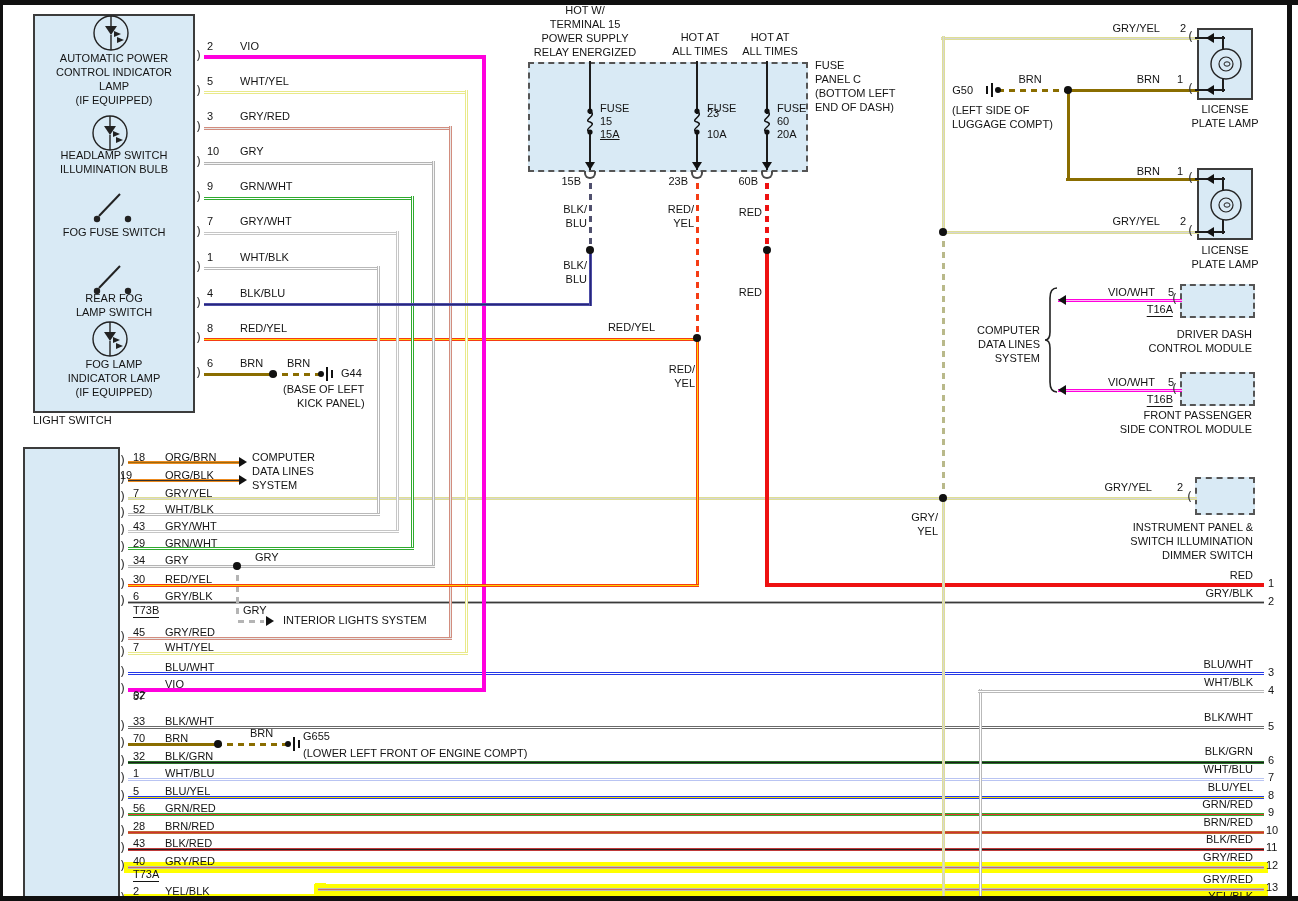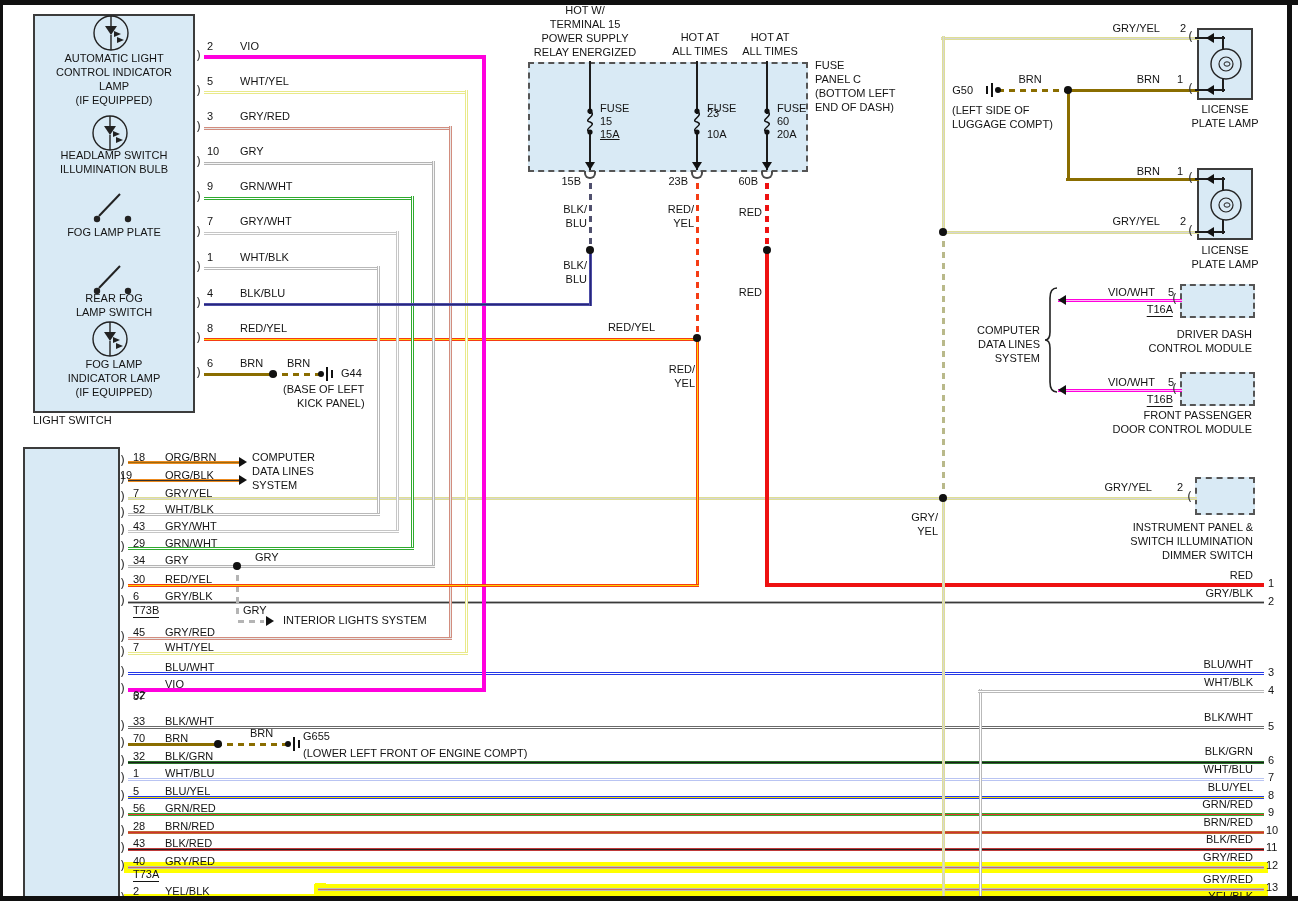"AUTOMATIC LIGHT" div.lbl { text: LIGHT -> POWER }
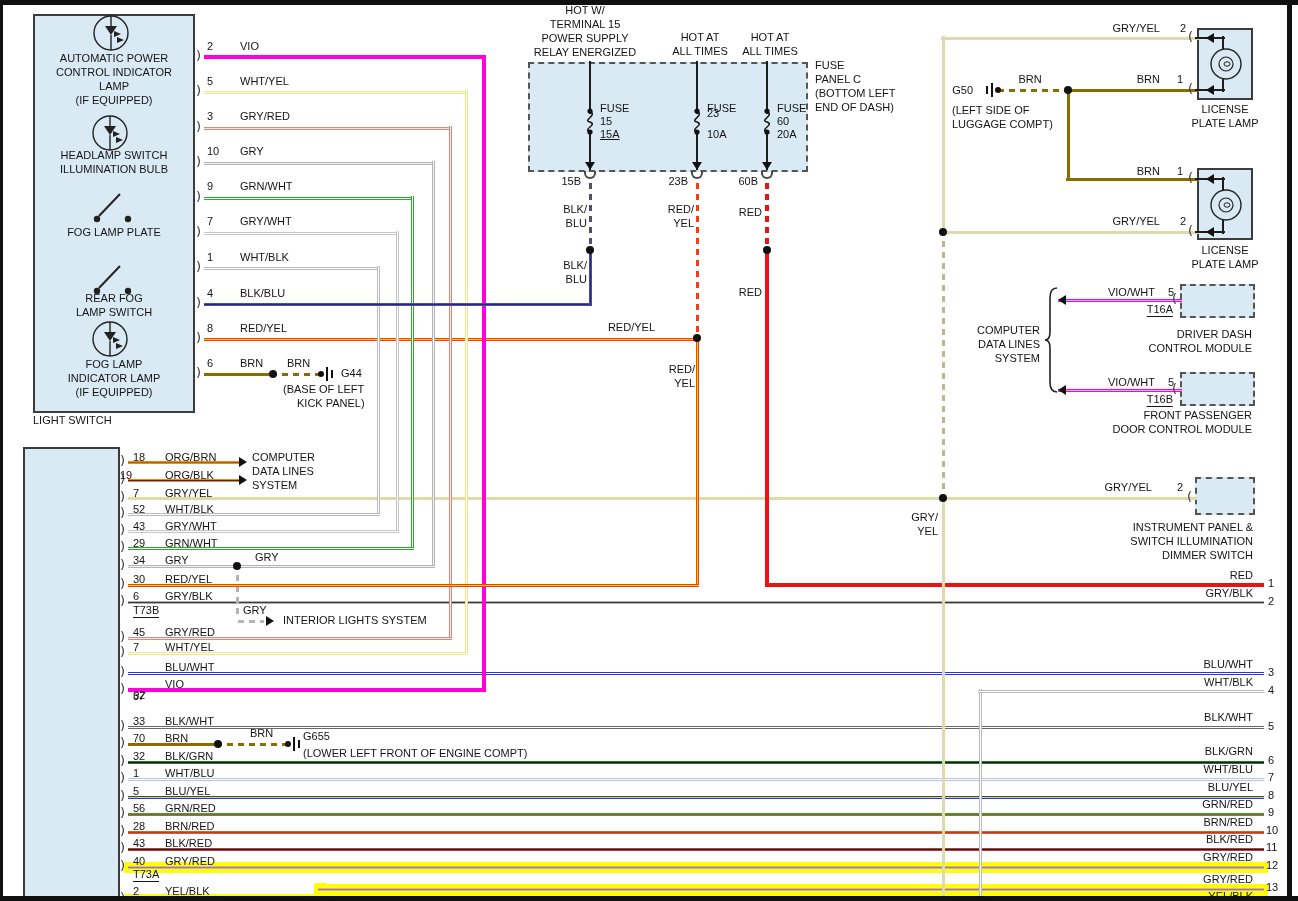"FOG LAMP PLATE" div.lbl { text: LAMP PLATE -> FUSE SWITCH }
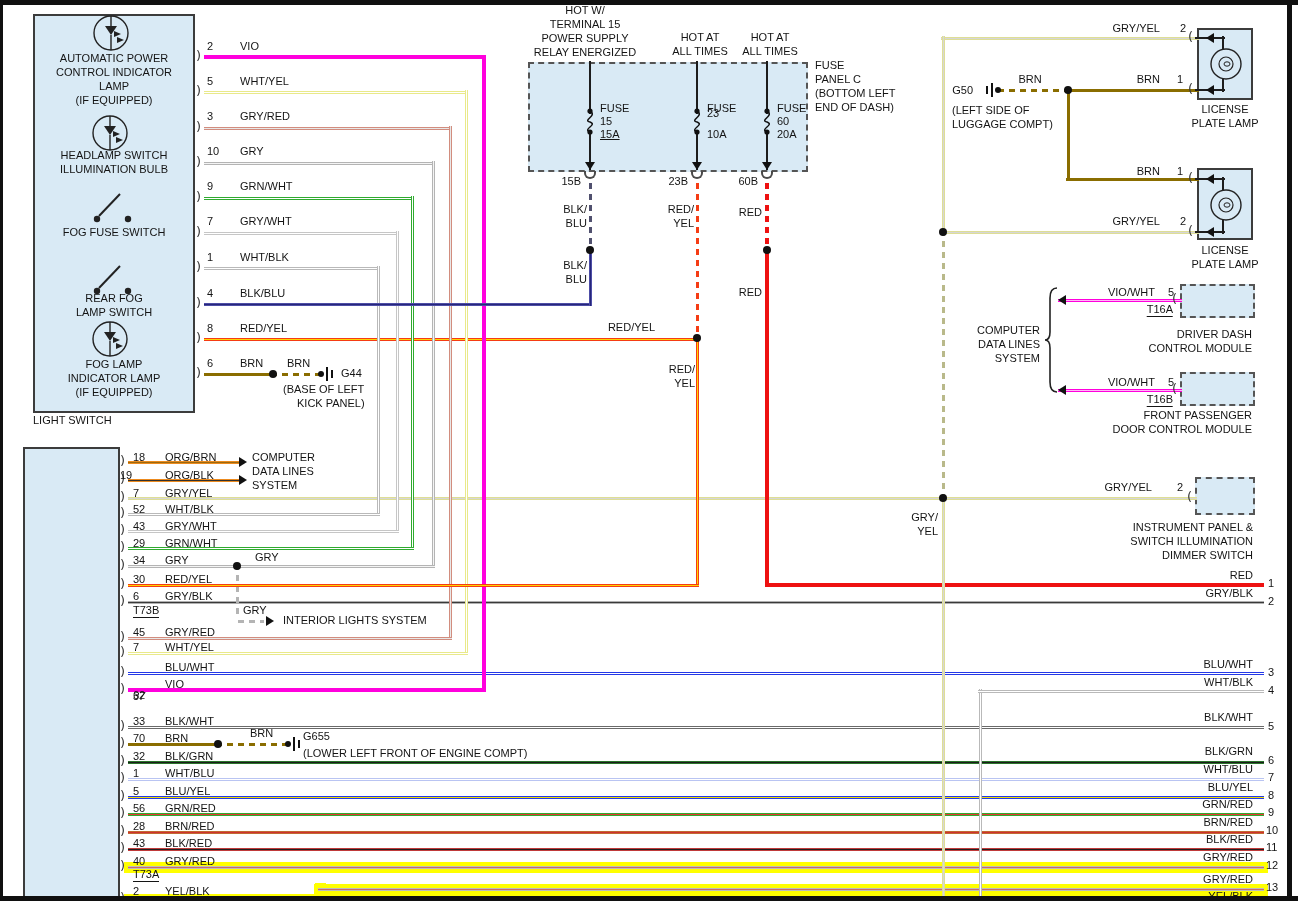"DOOR CONTROL MODULE" div.lbl { text: DOOR -> SIDE }
